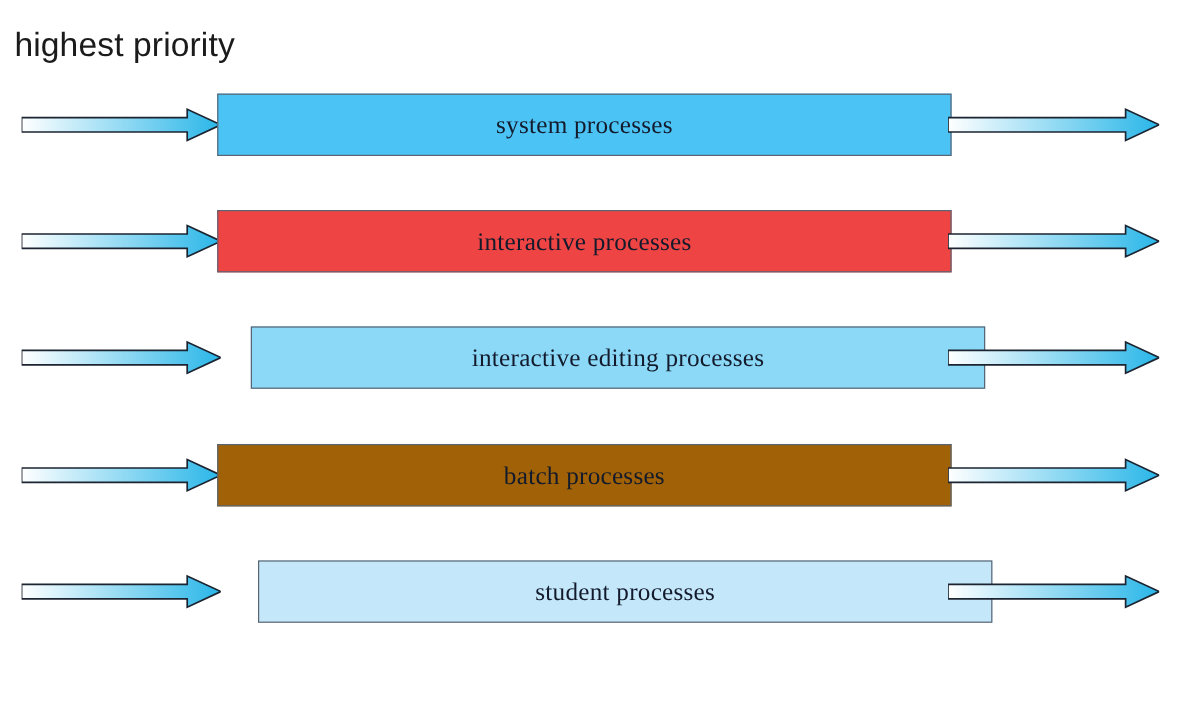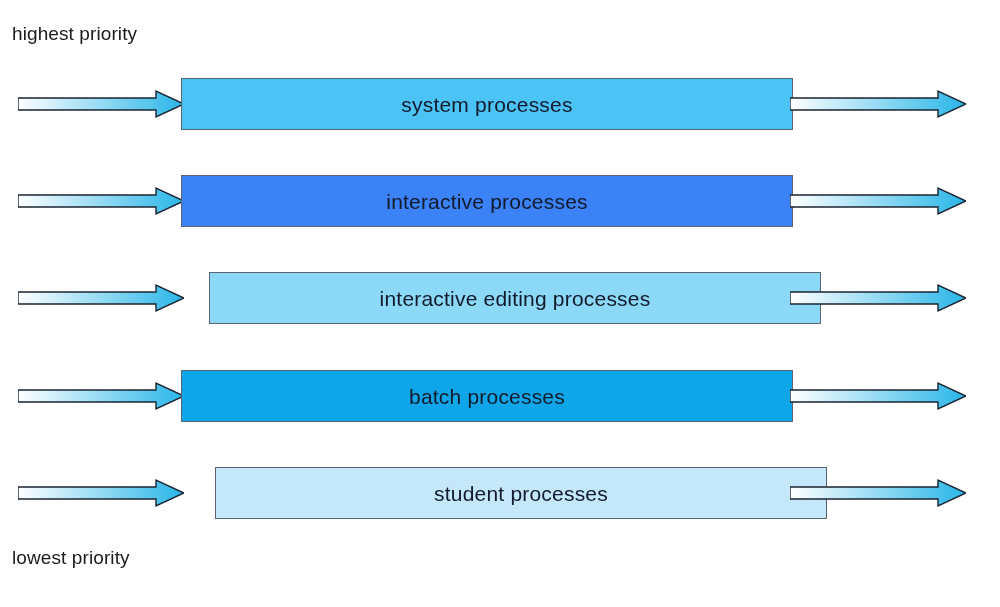"highest priority" .priority-label { font-size: 19px -> 28px }
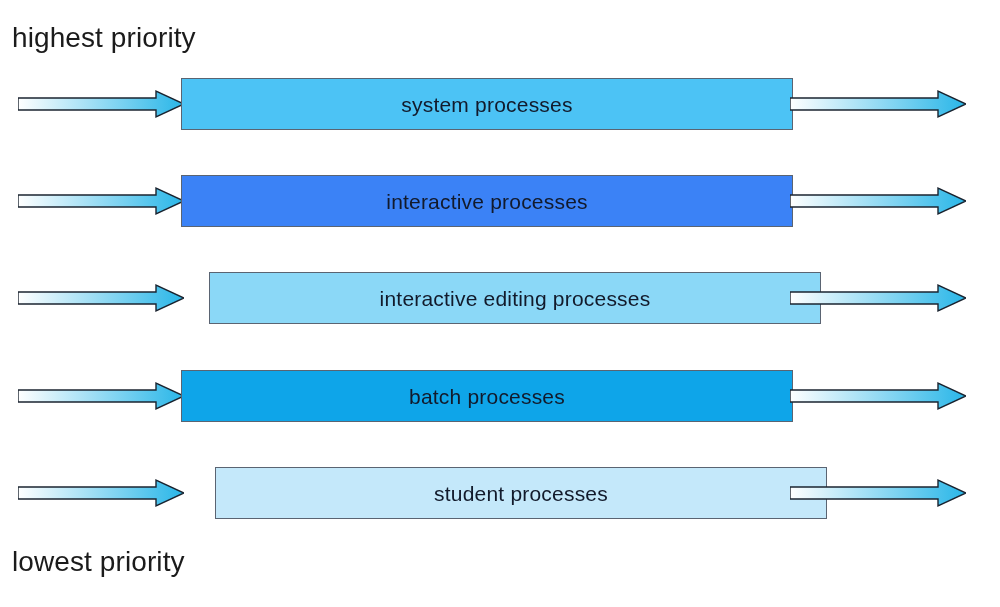"system processes" .queue-row { font-family: none -> Liberation Serif, serif }
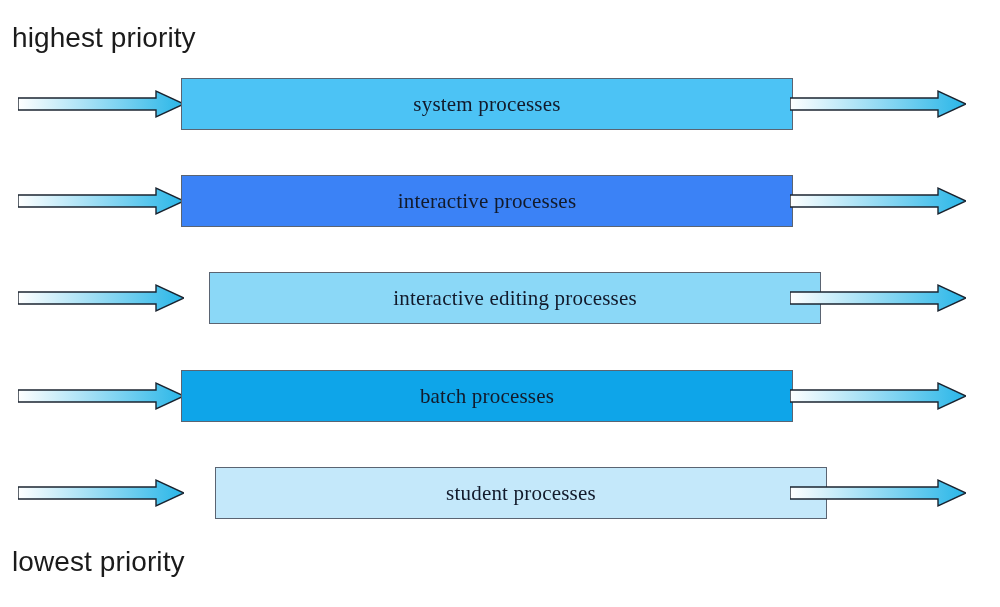"interactive processes" div.queue-box { background: #3b82f6 -> #ef4444 }
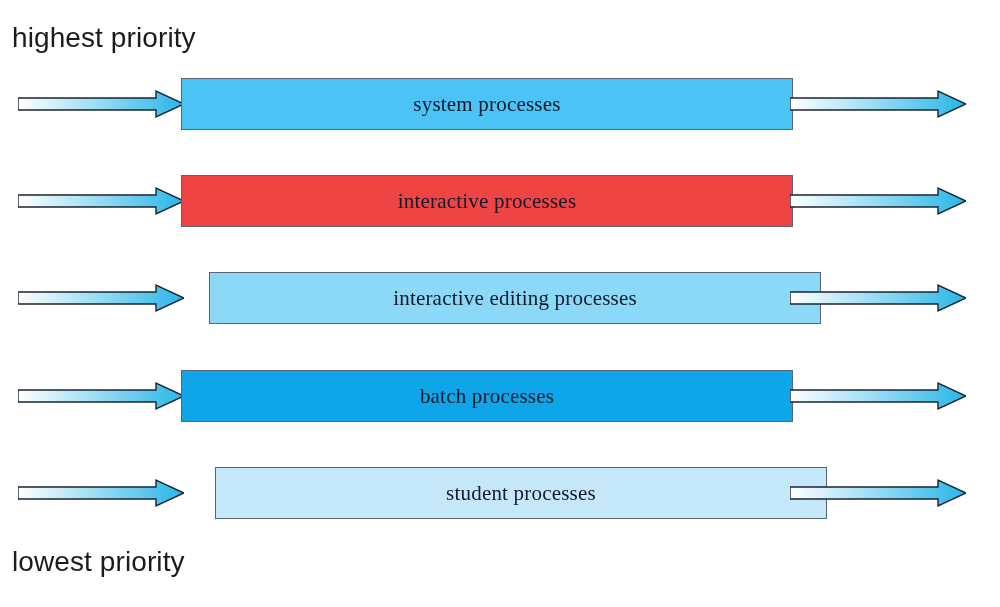"batch processes" div.queue-box { background: #0ea5e9 -> #a16207 }
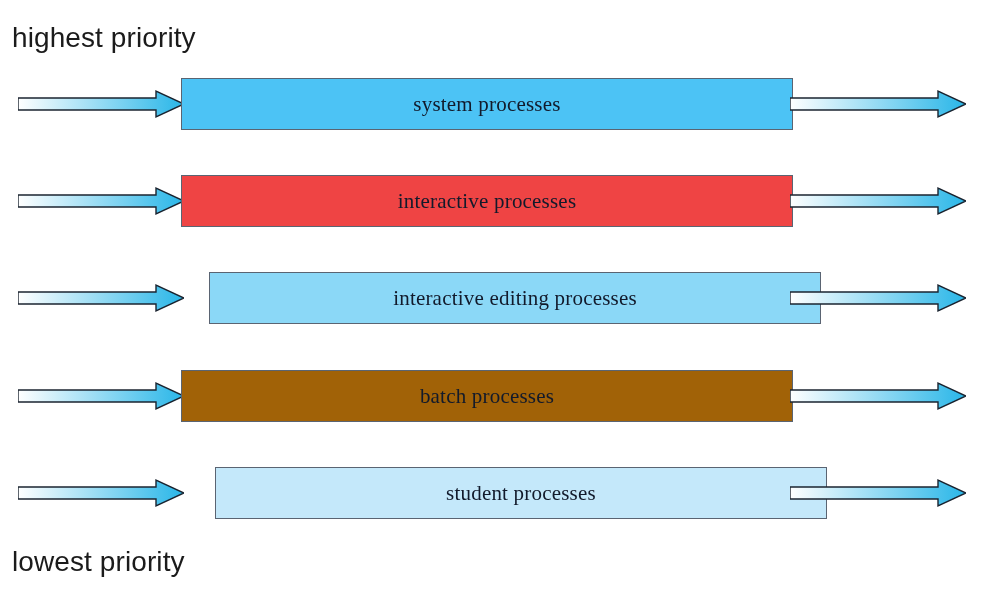"lowest priority" div.priority-label { html: <div>lowest priority</div> -> none }
